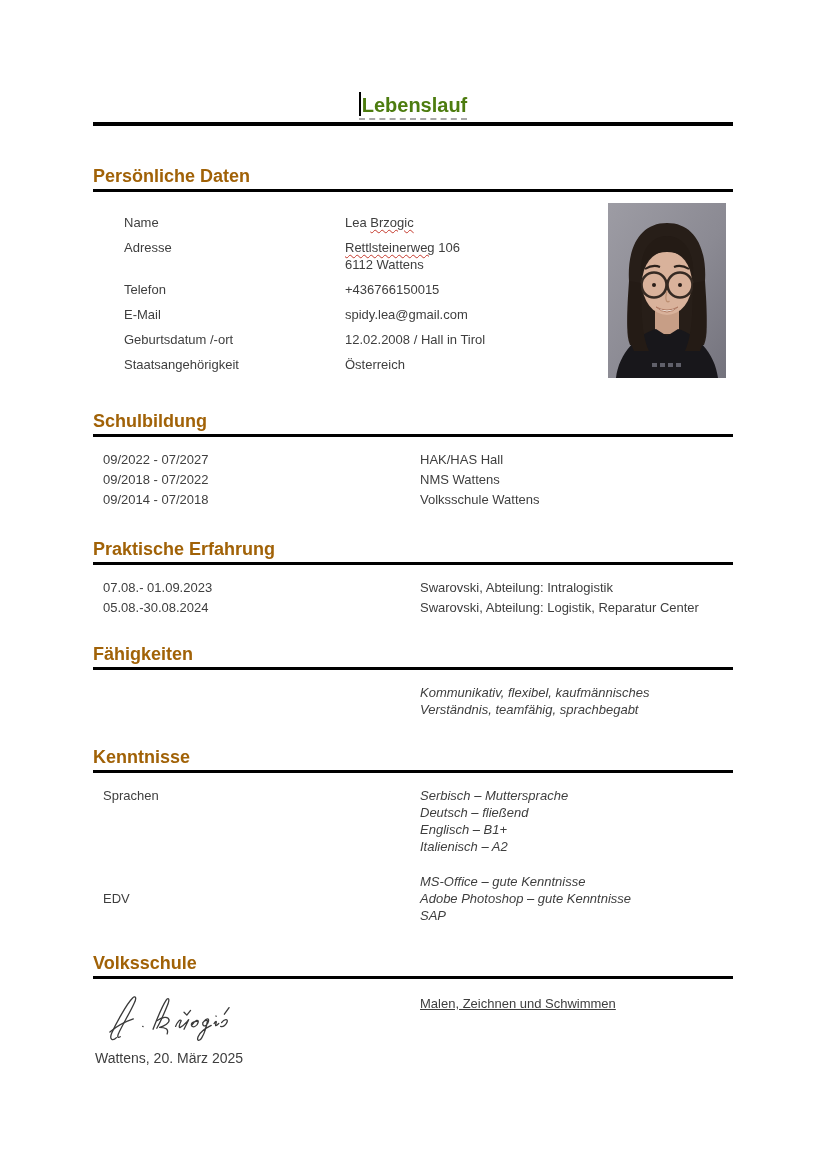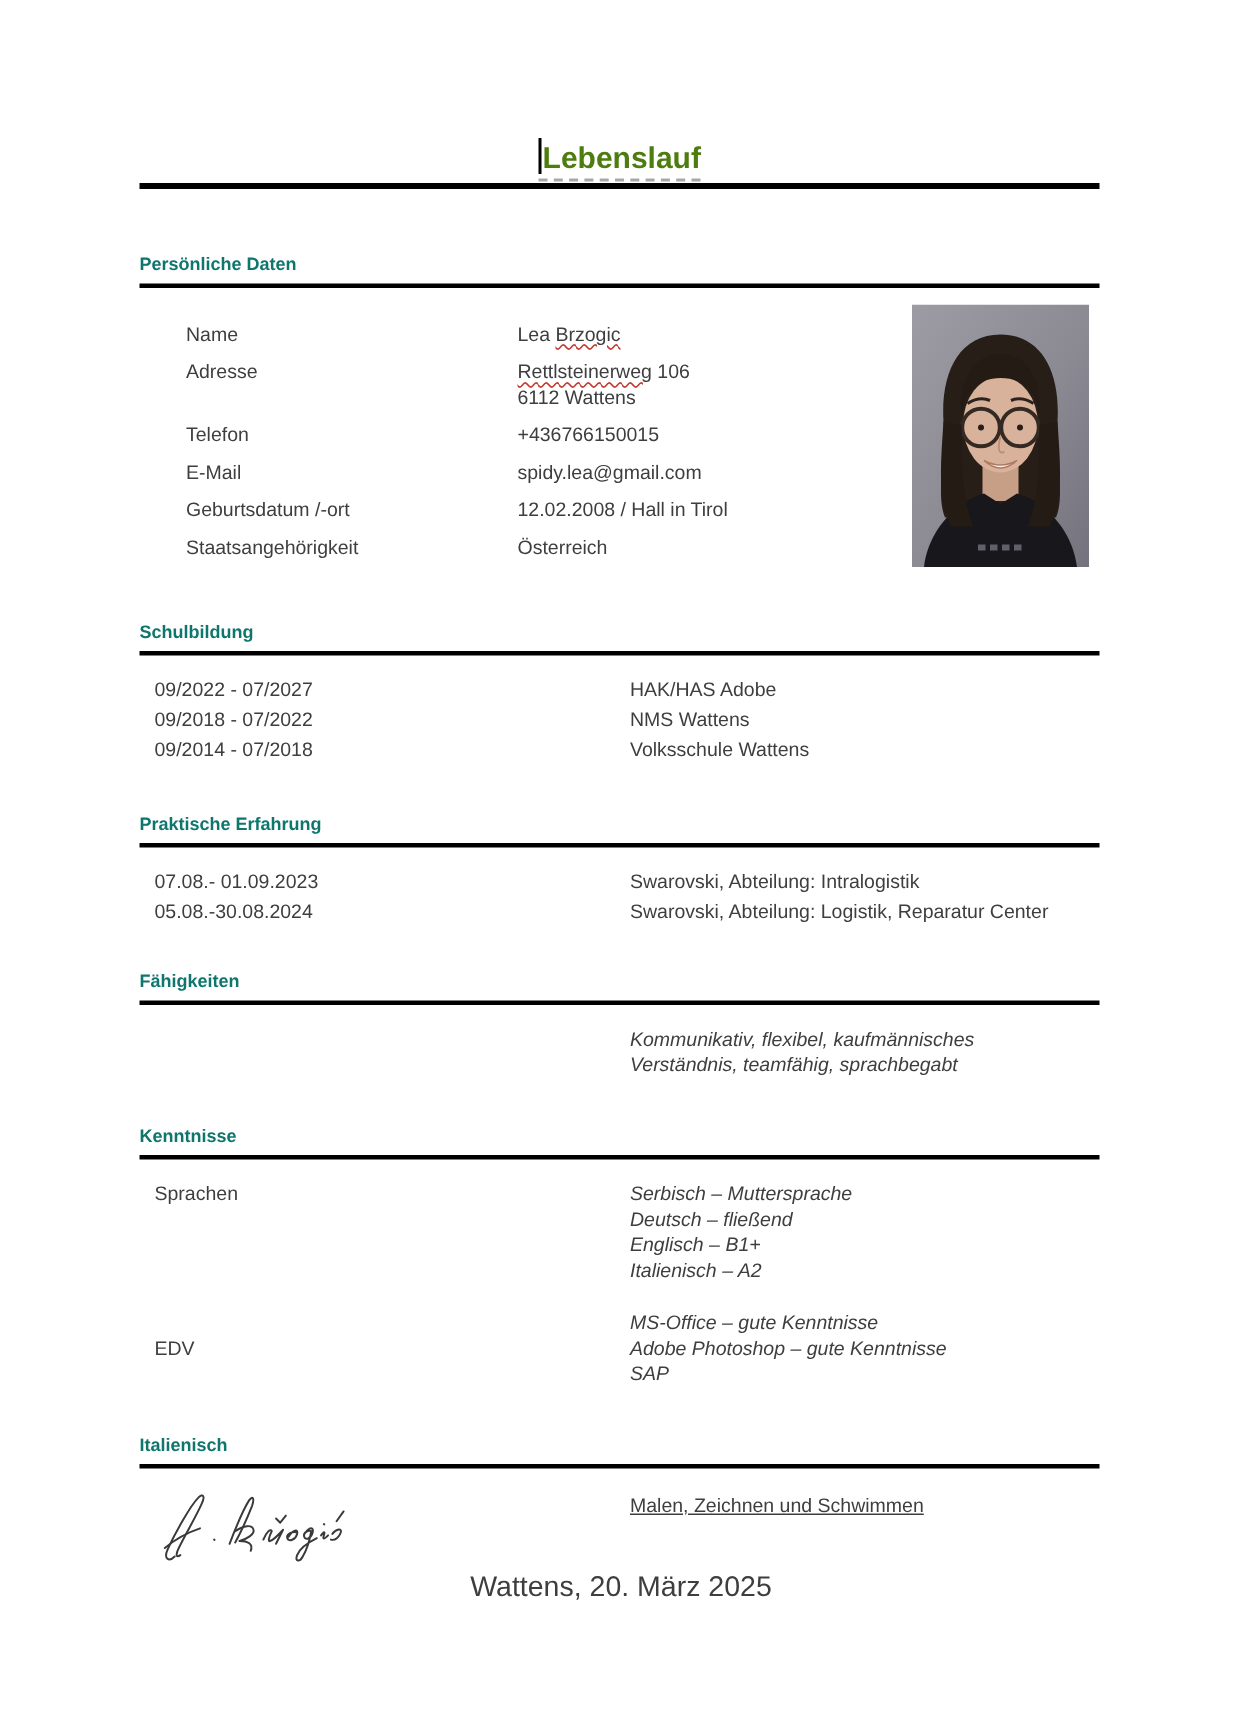"Persönliche Daten" h2 { color: #0f766e -> #a16207; font-size: 12px -> 18px }
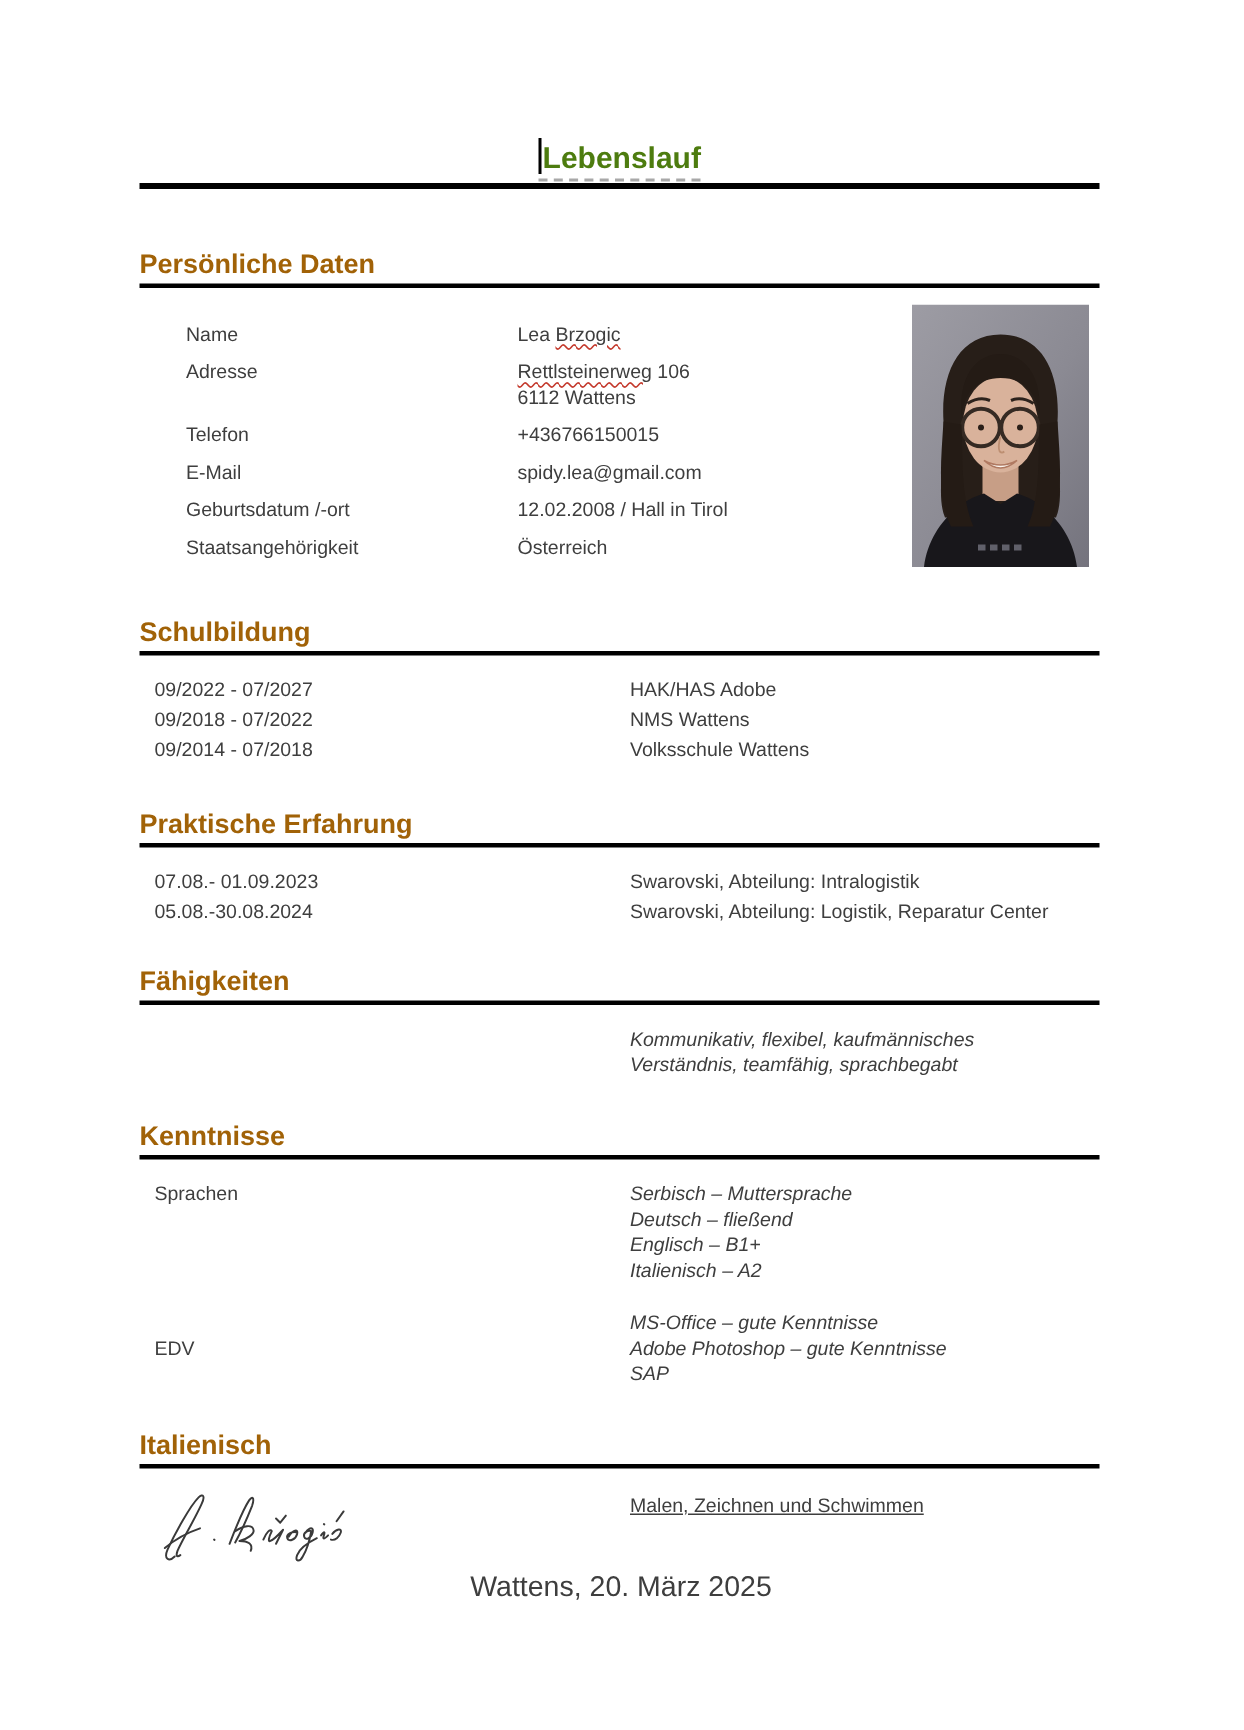"HAK/HAS Adobe" span.c2 { text: Adobe -> Hall }
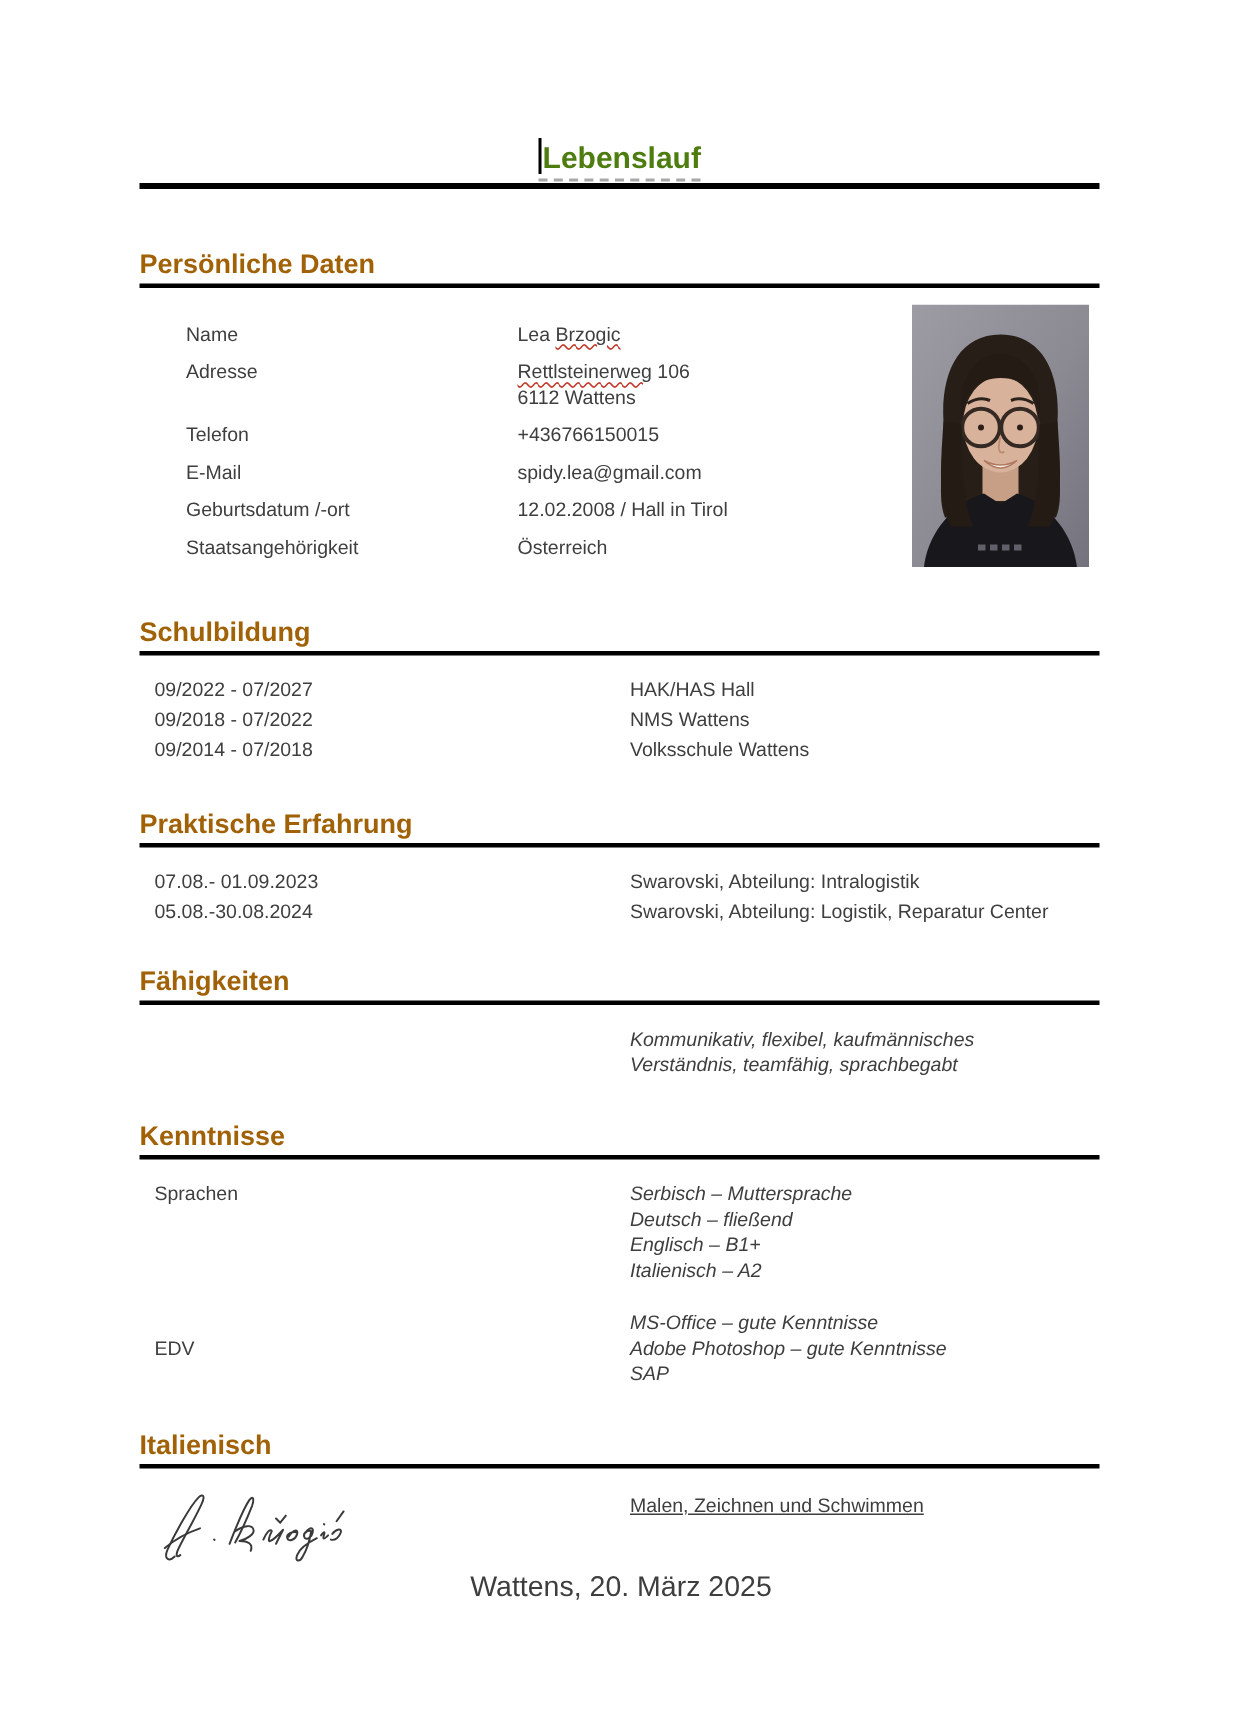"Italienisch" h2 { text: Italienisch -> Volksschule }
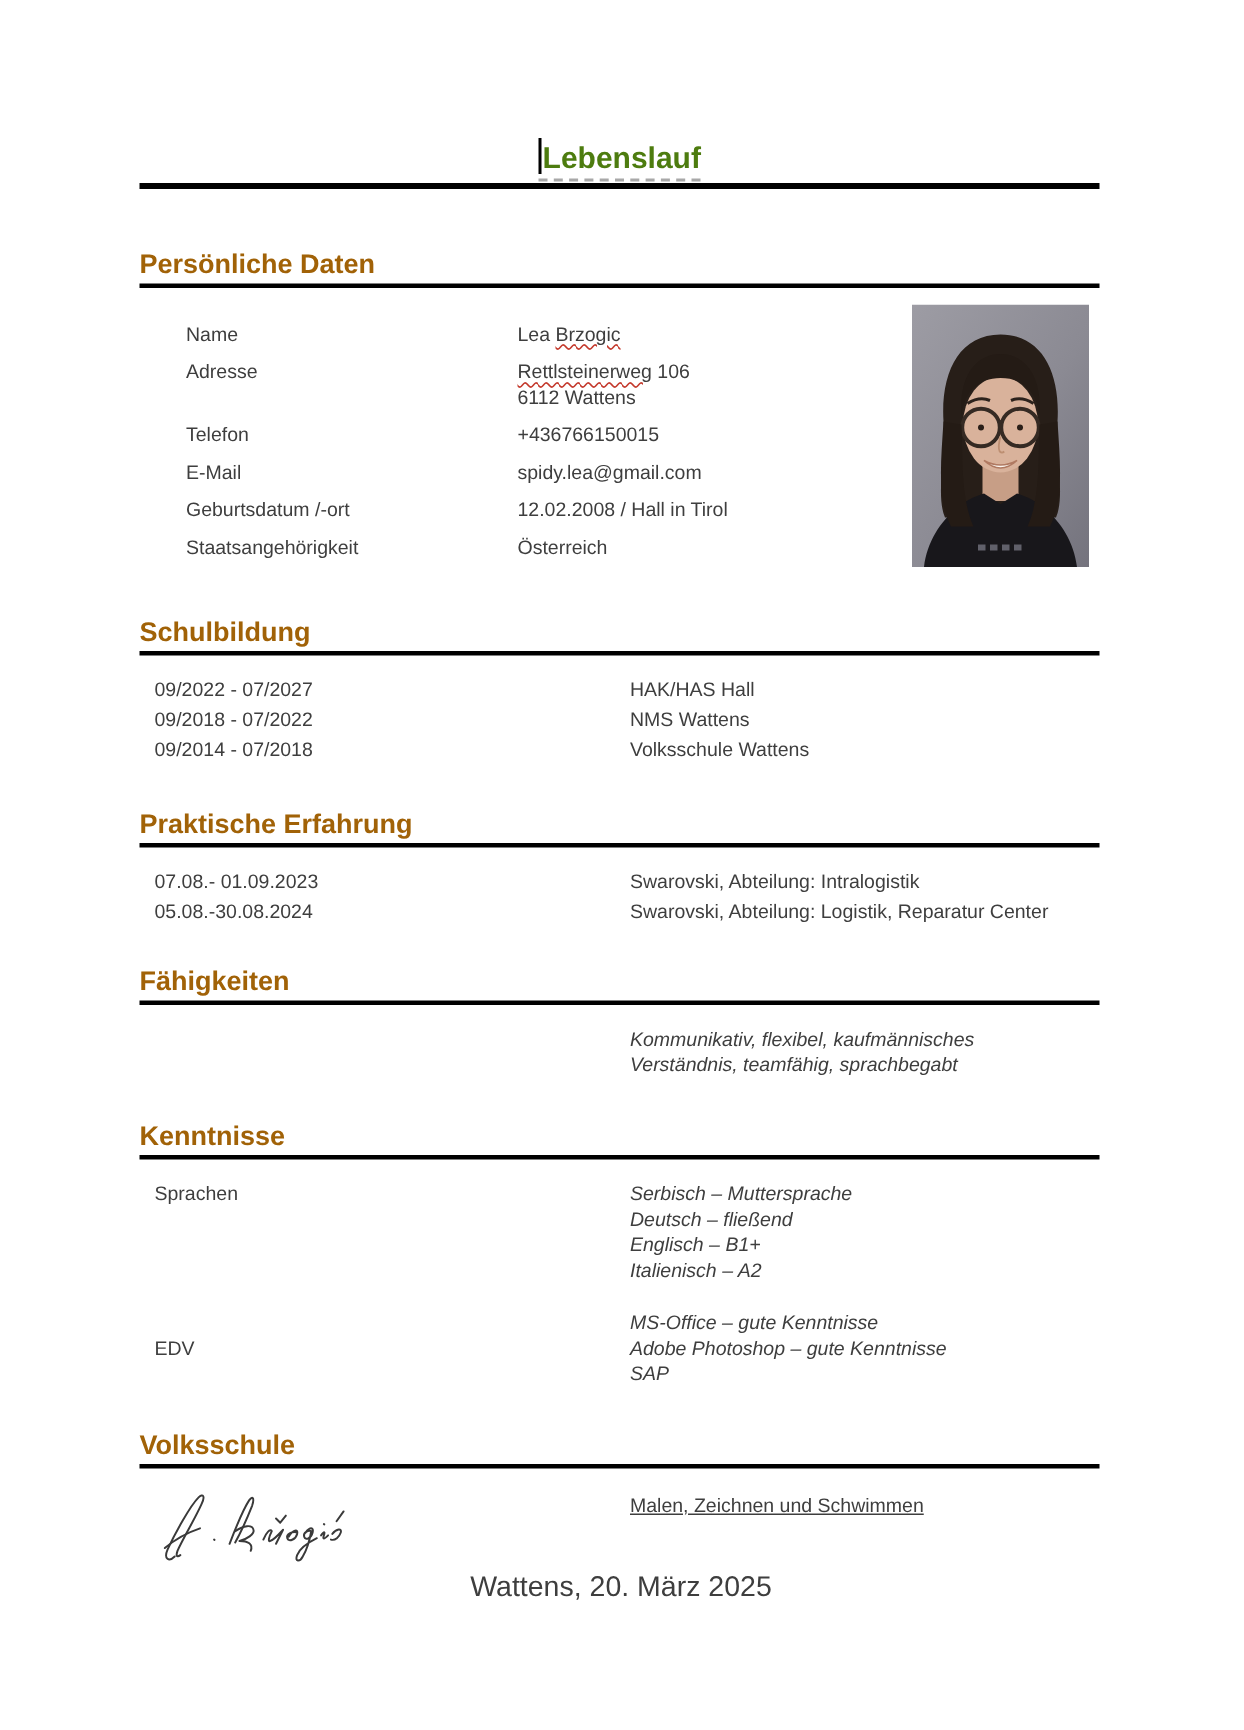"Wattens, 20. März 2025" .signoff { font-size: 19px -> 14px; text-align: center -> none }
